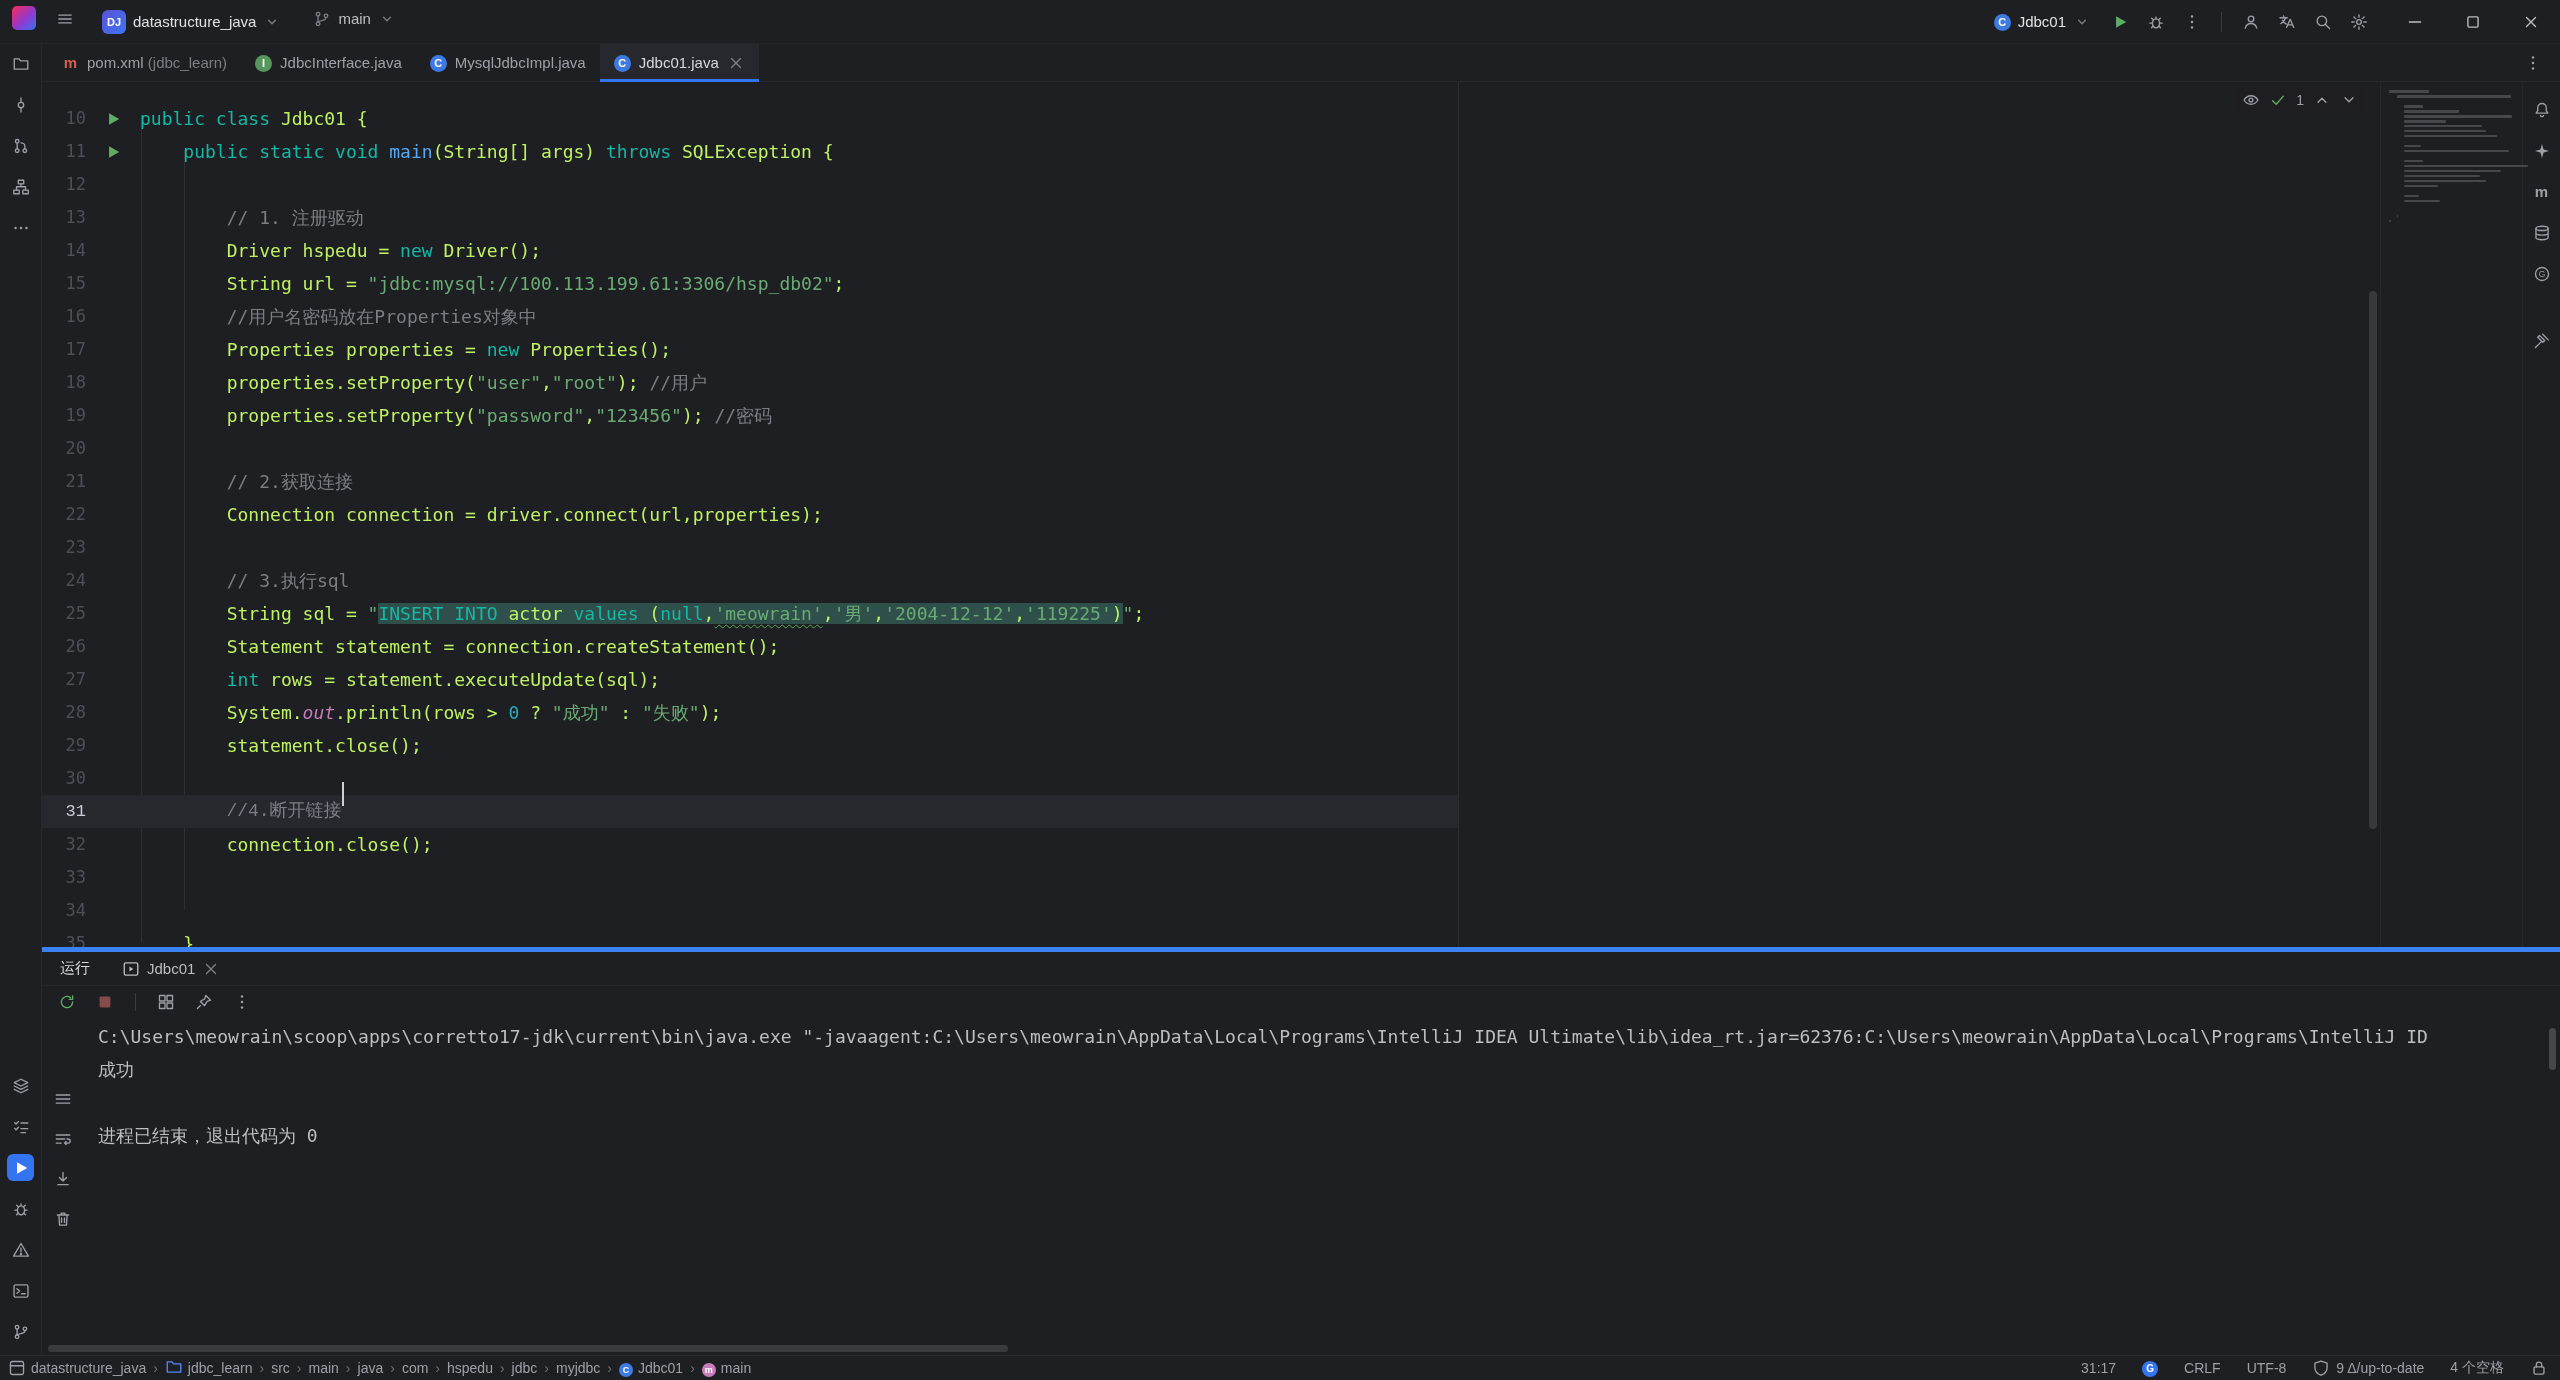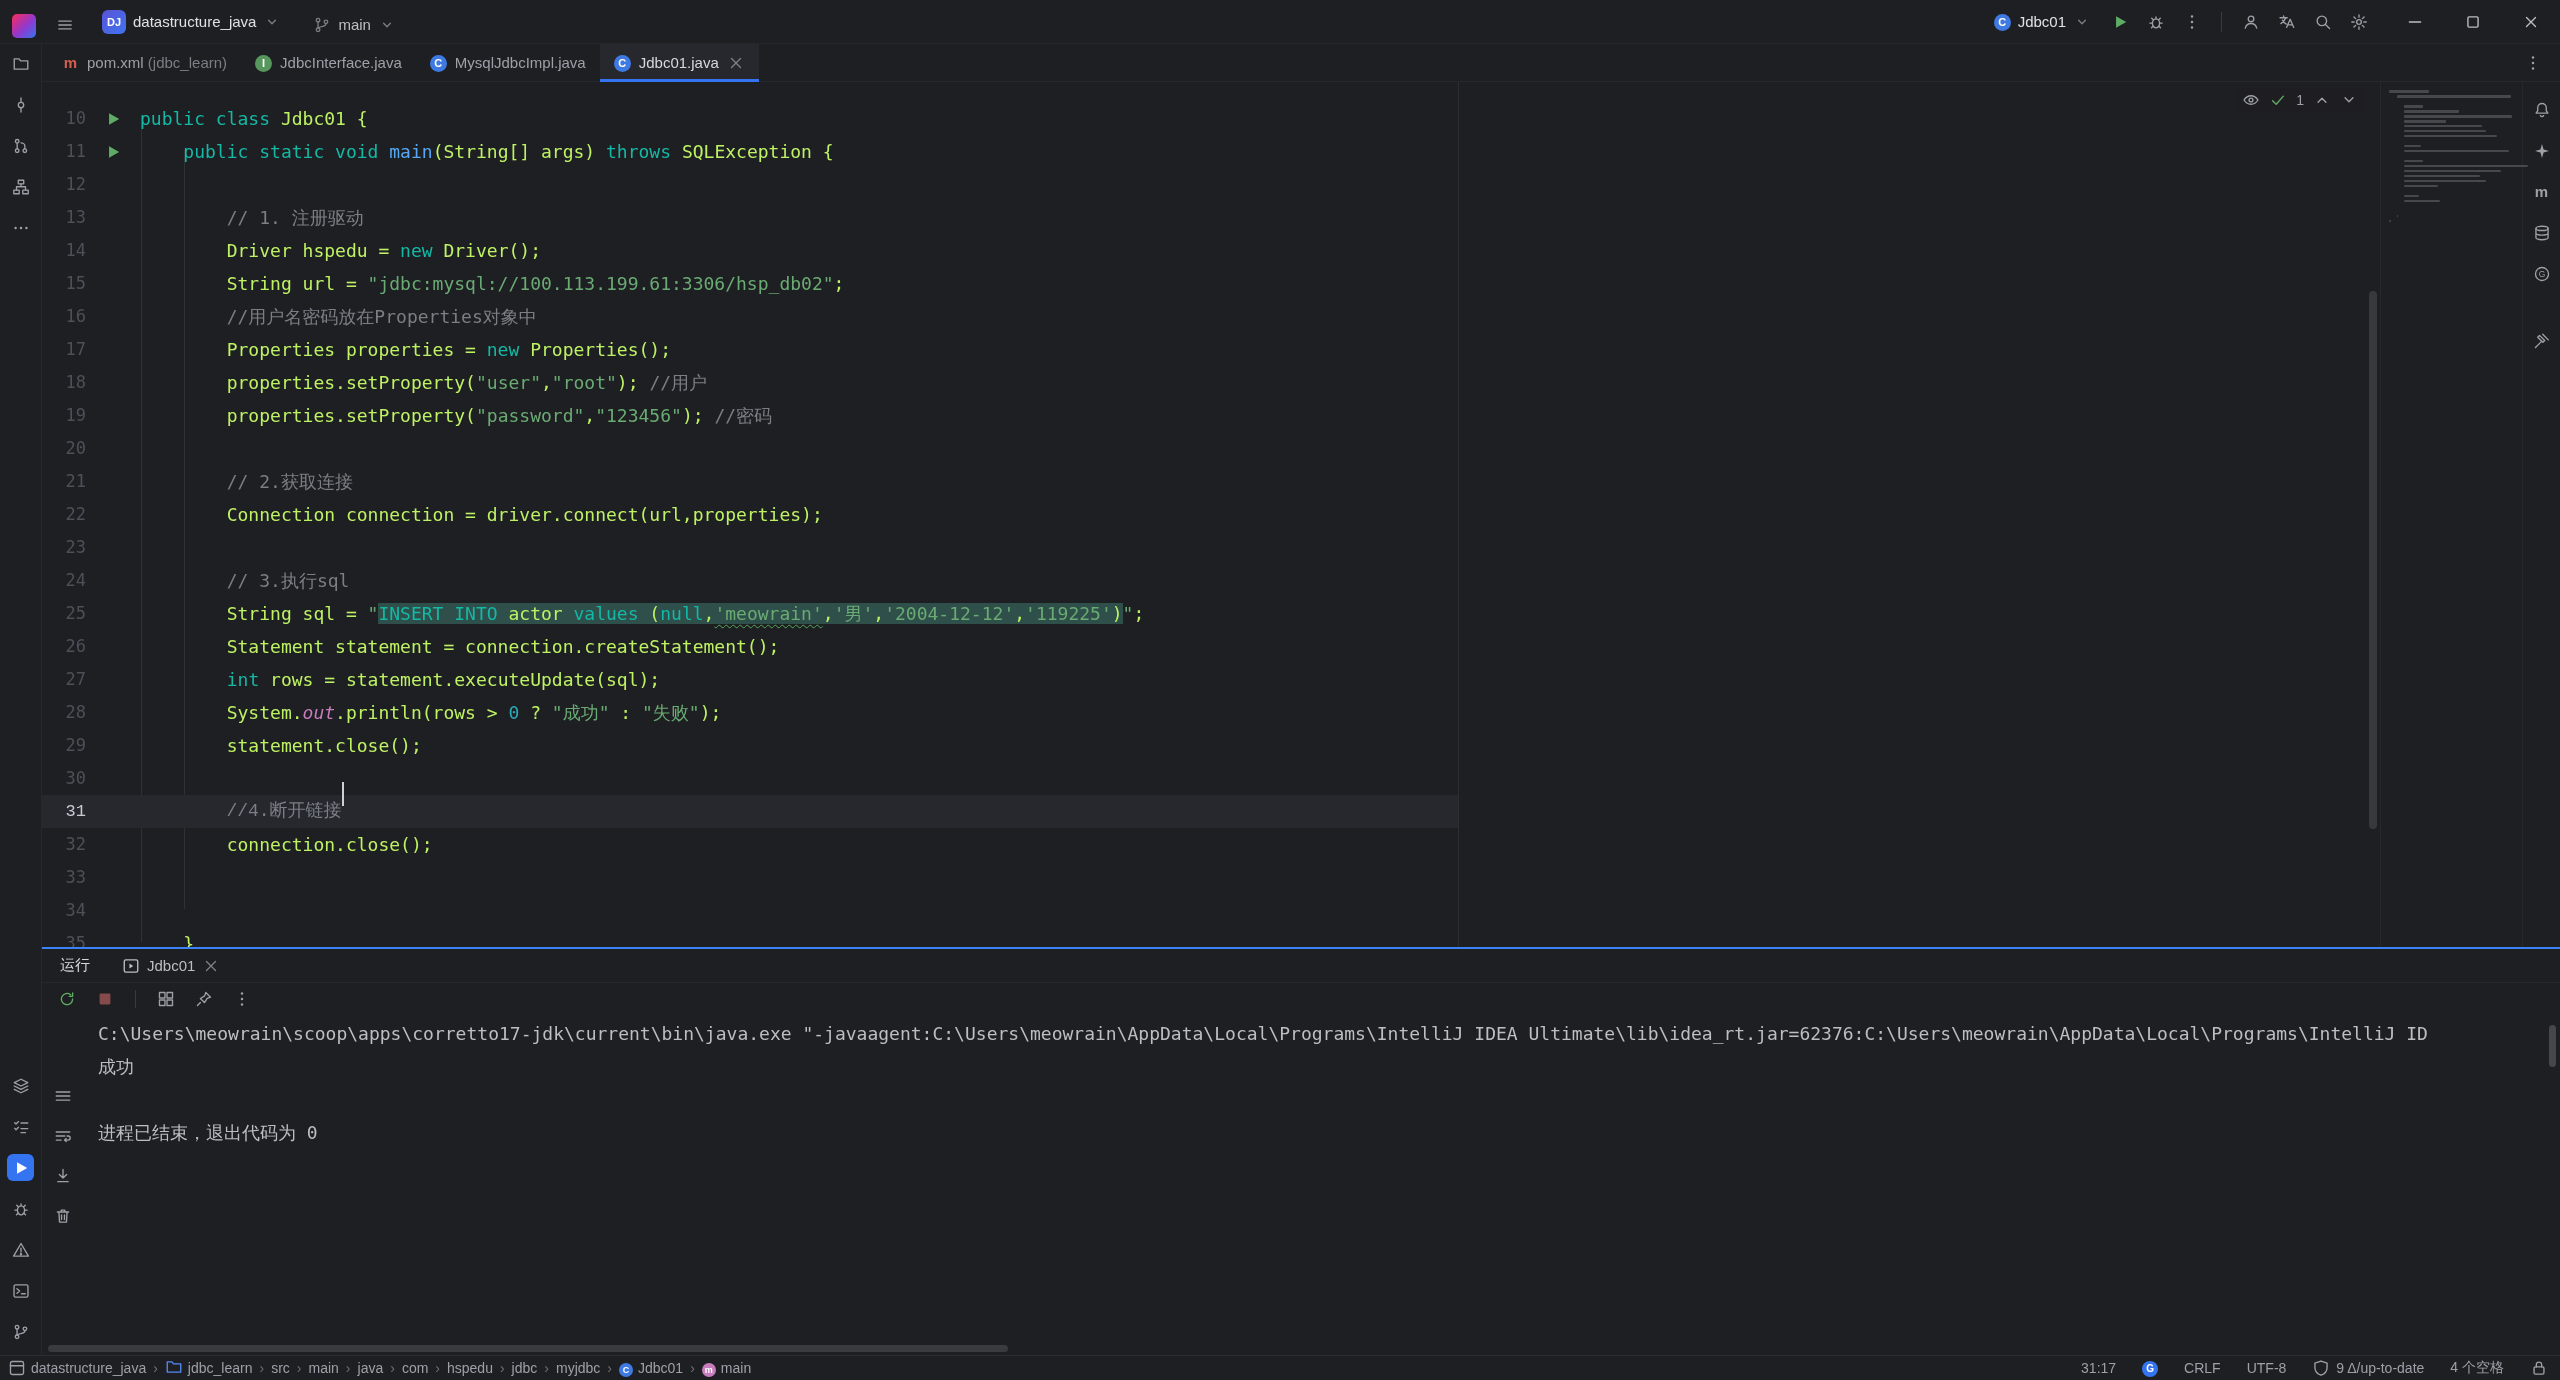"DJ" .tb-left { align-items: flex-end -> flex-start }
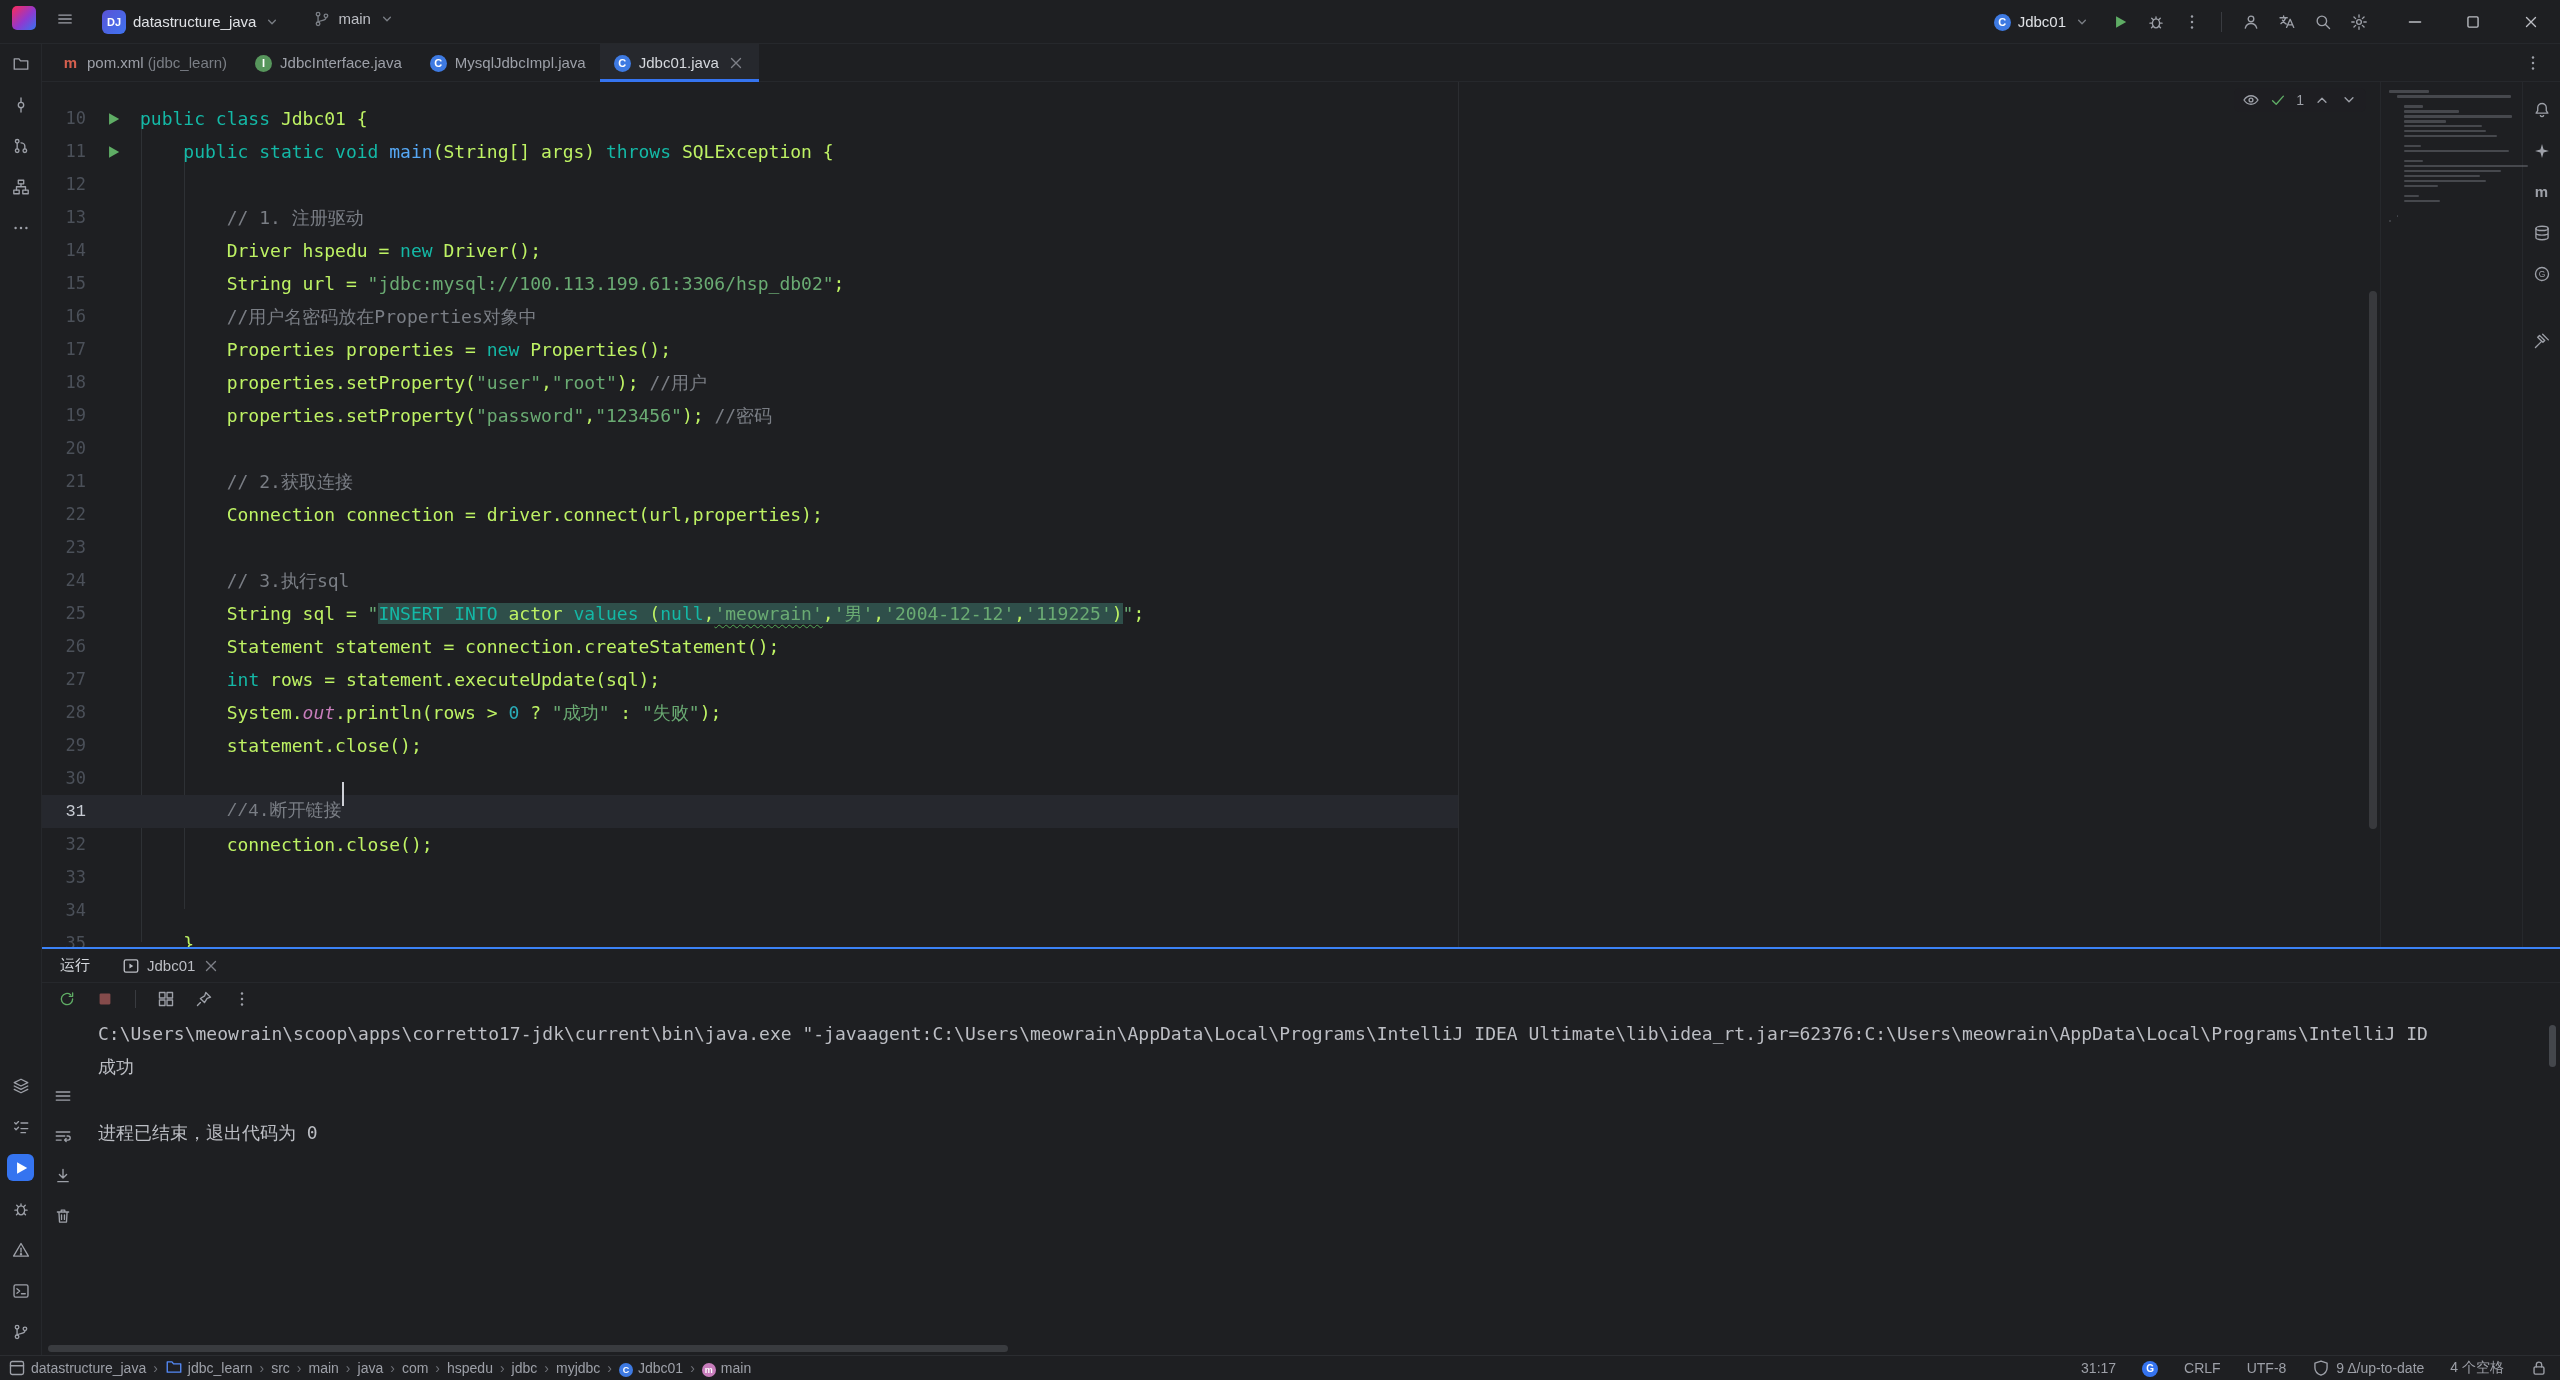"运行" .runpanel { border-top: 2px solid #3b82f6 -> 5px solid #3b82f6 }
